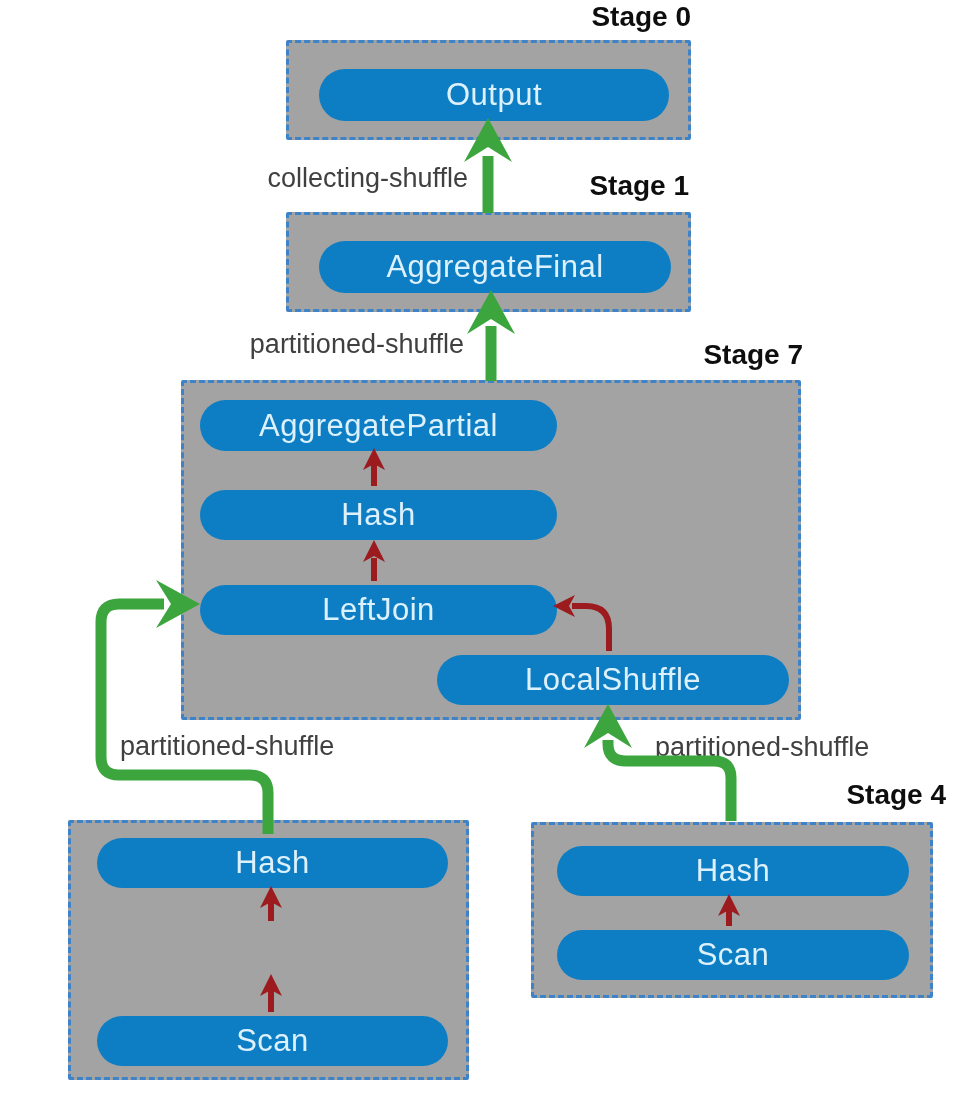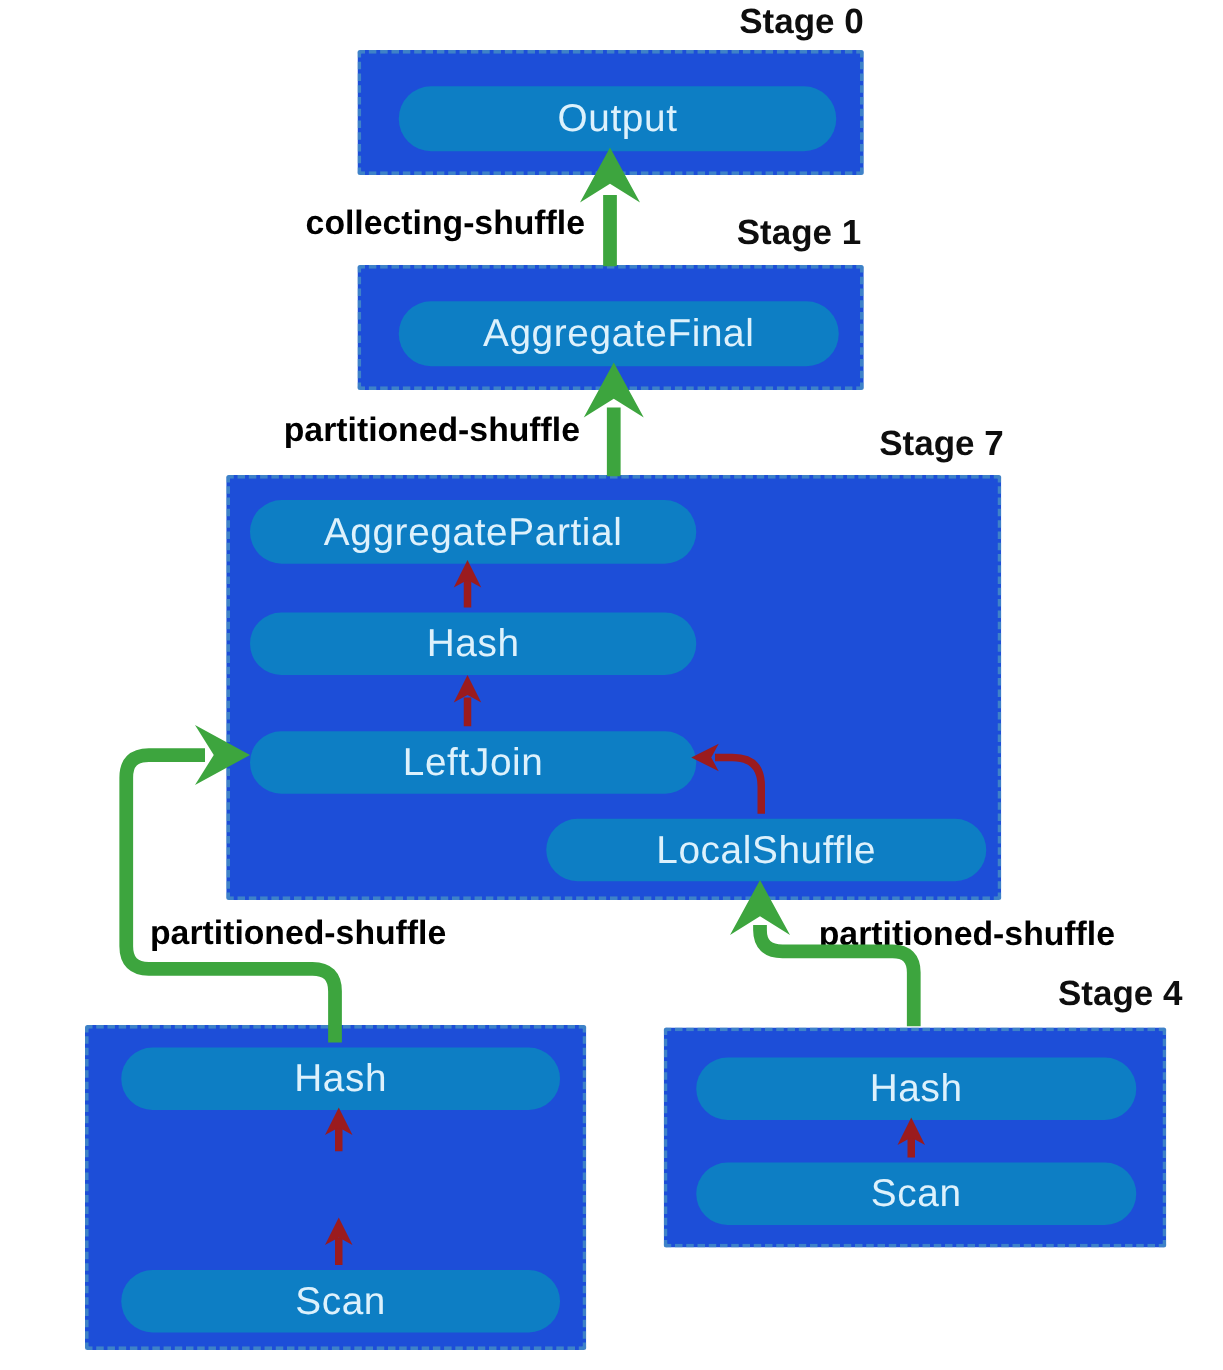"Output" .stage { background: #1d4ed8 -> #a3a3a3 }
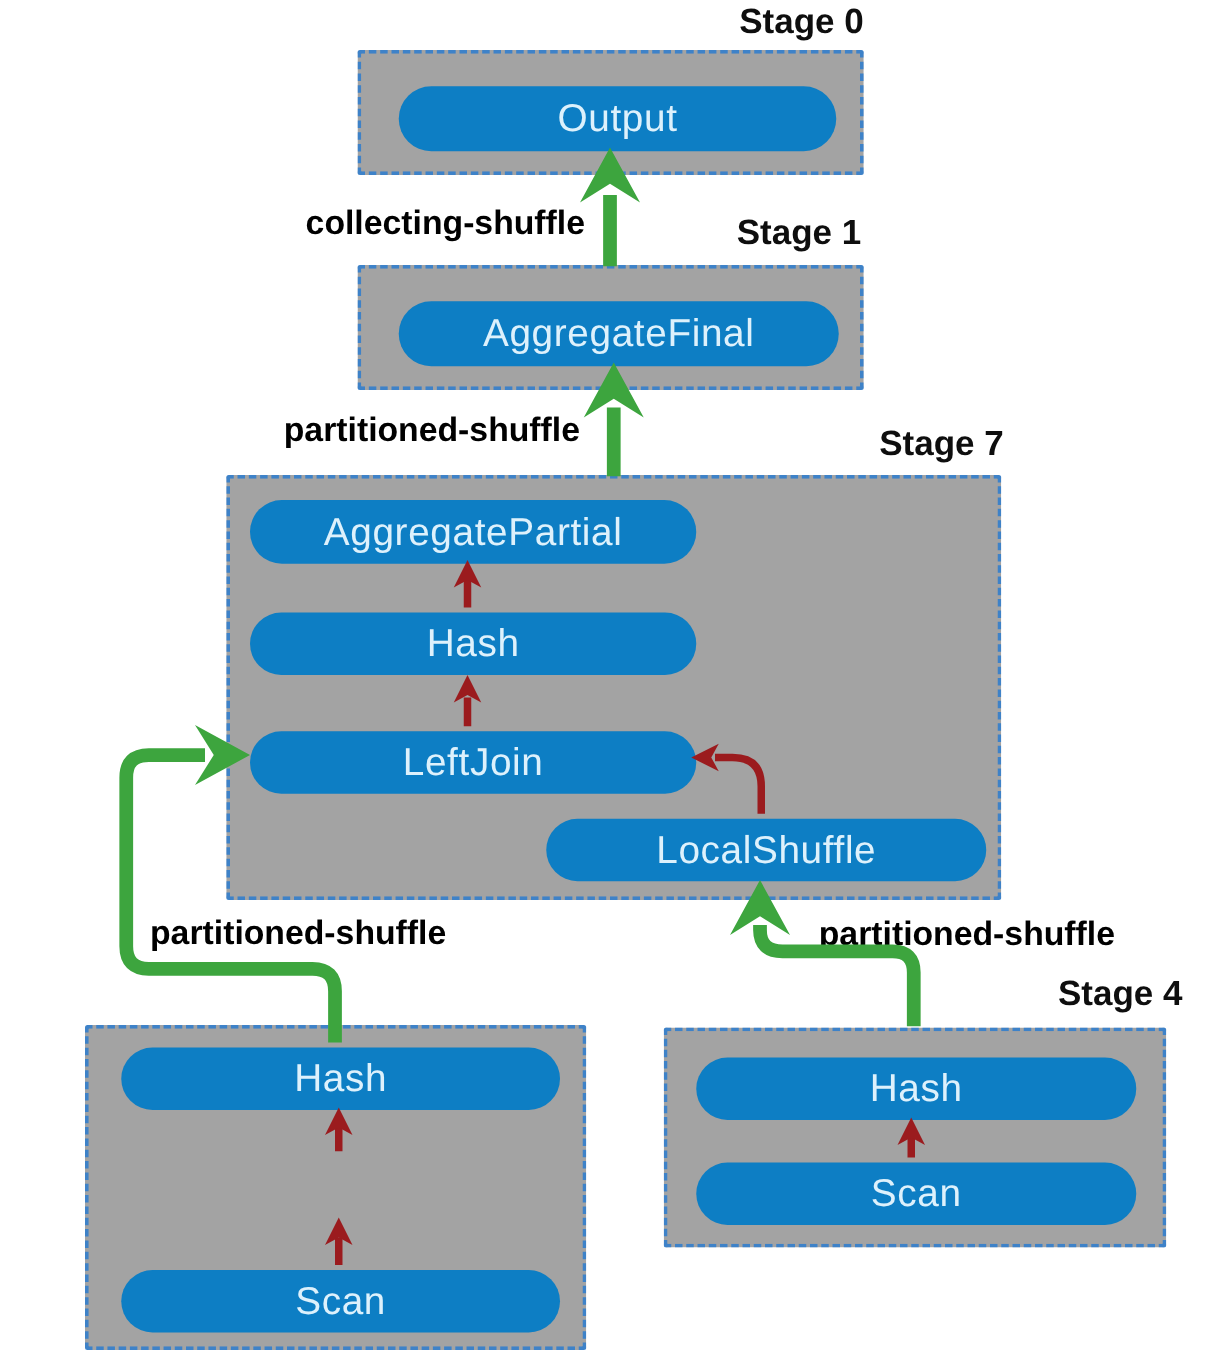"collecting-shuffle" .edge-label { color: #000000 -> #404040; font-weight: bold -> none }
